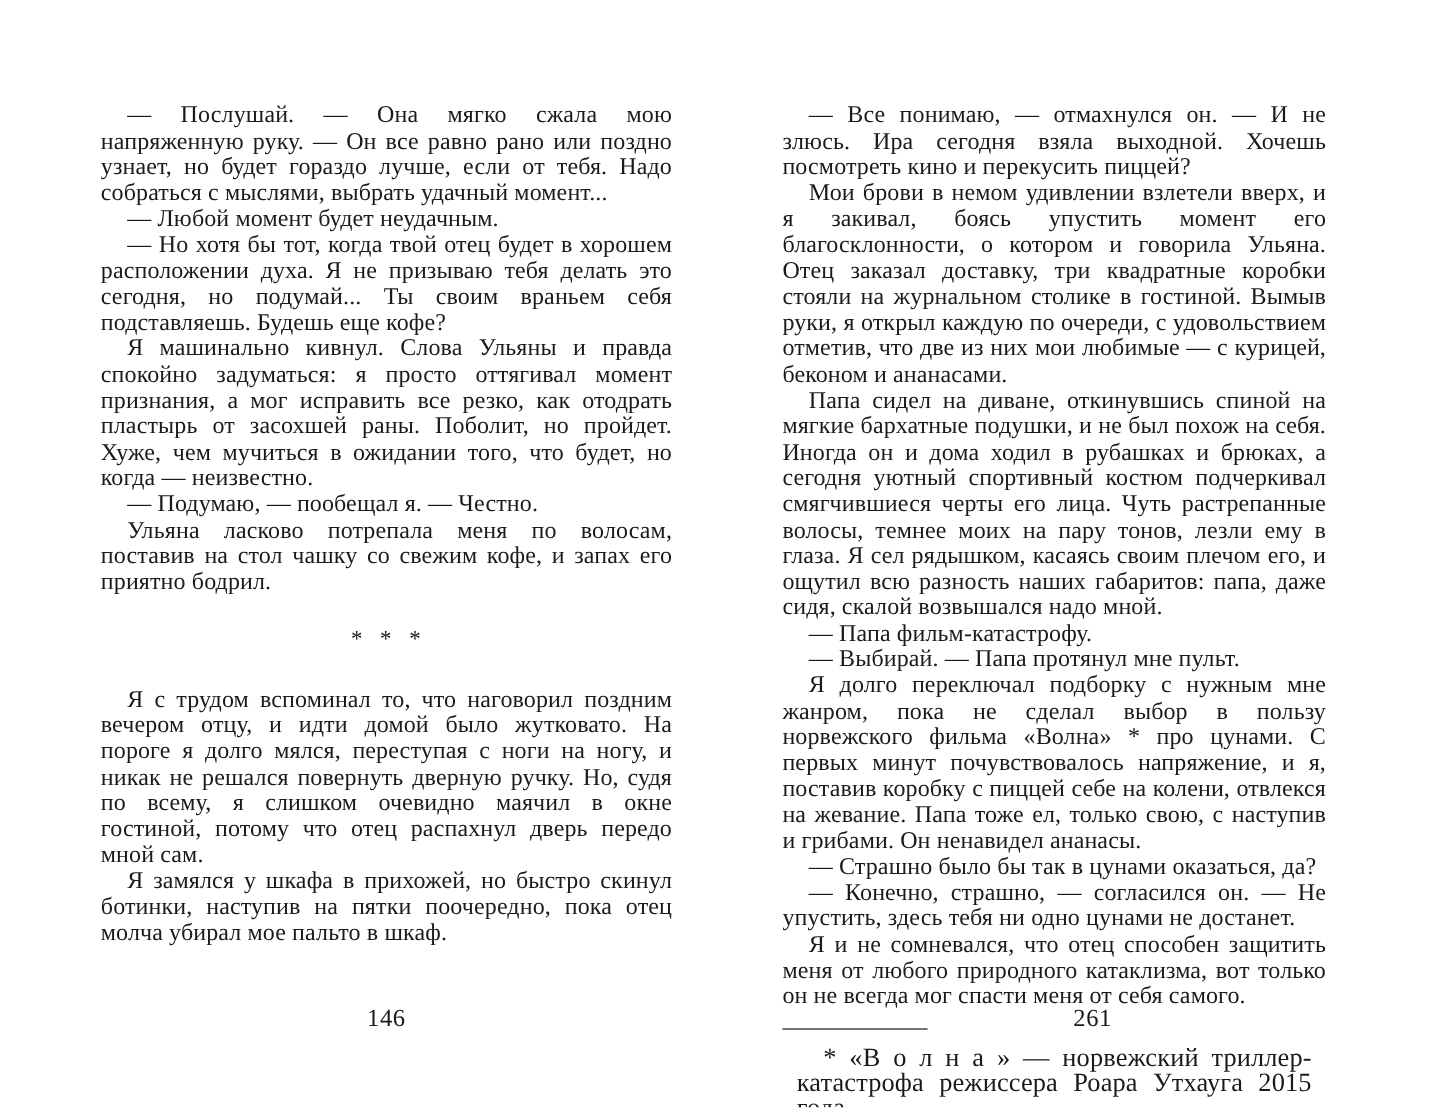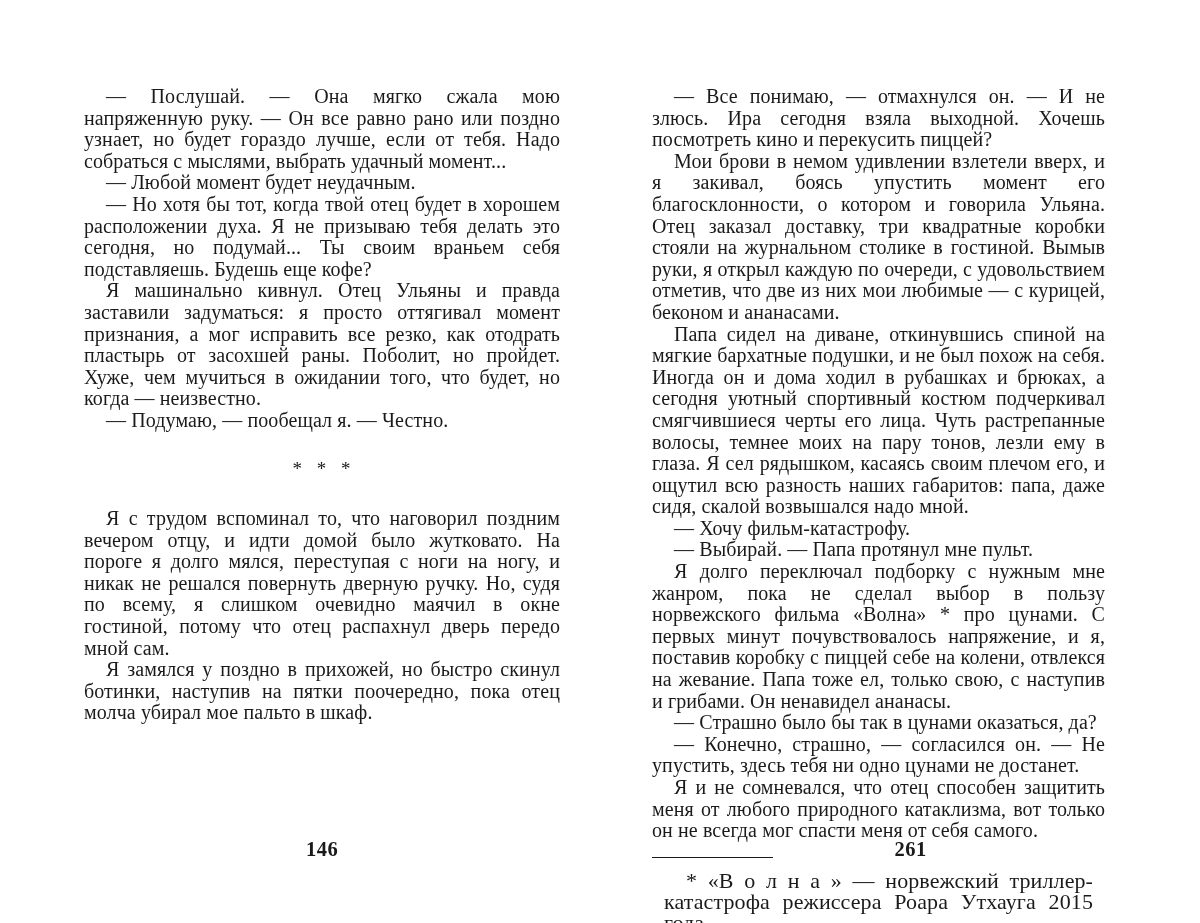"Я машинально кивнул. Отец Ульяны" p.para { text: Отец Ульяны и правда заставили -> Слова Ульяны и правда спокойно }
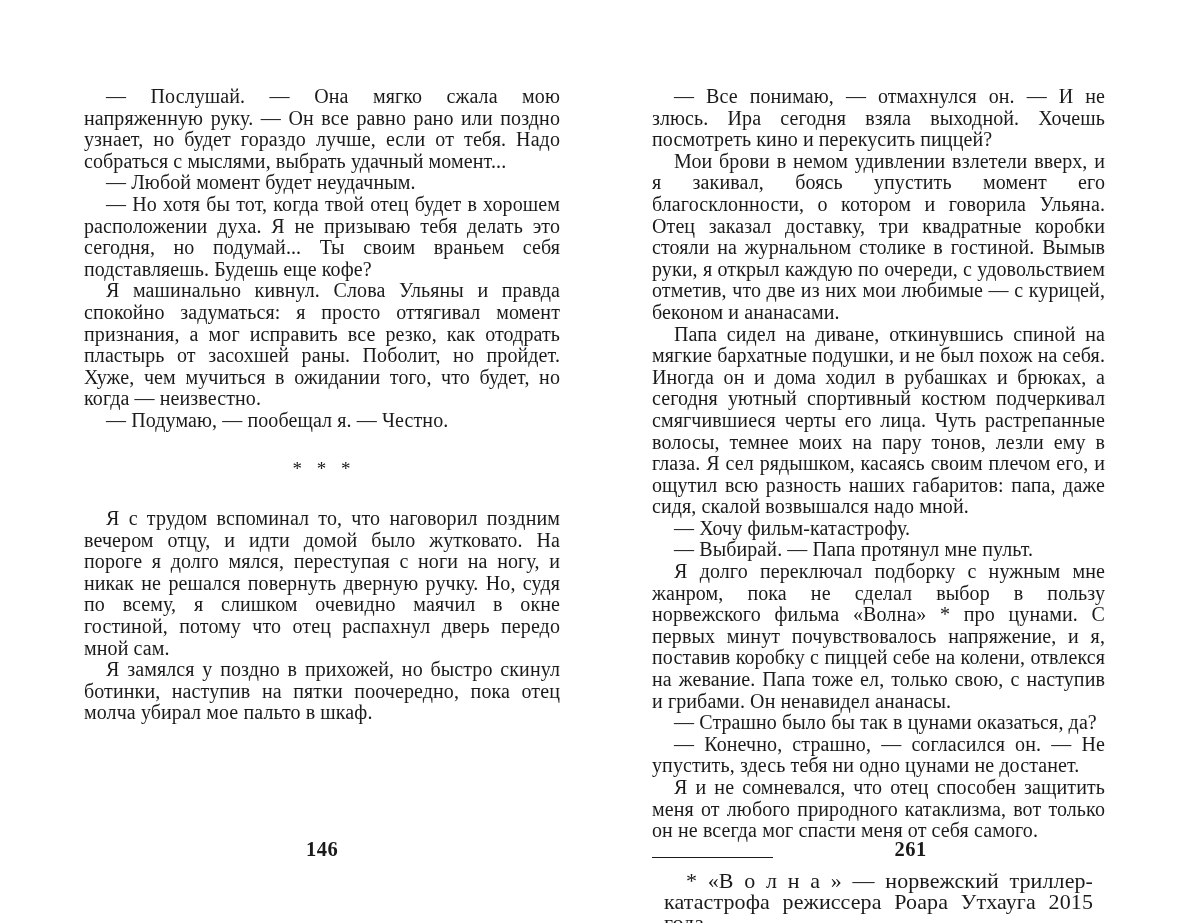"Ульяна ласково потрепала меня по" p.para { html: none -> <p>Ульяна ласково потрепала меня по волосам, поставив на стол чашку со свежим кофе, и запах его приятно бодрил.</p> }
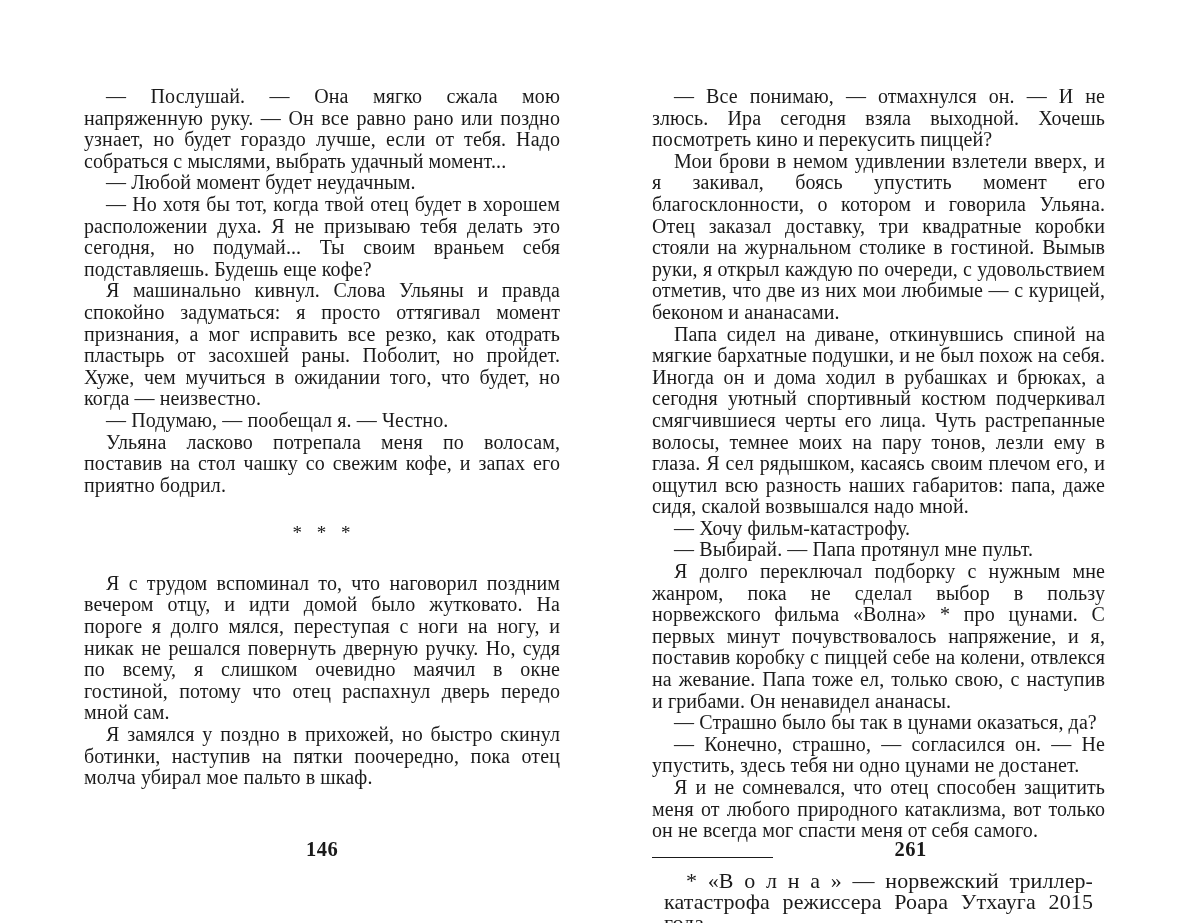"— Хочу фильм-катастрофу." p.para { text: Хочу -> Папа }
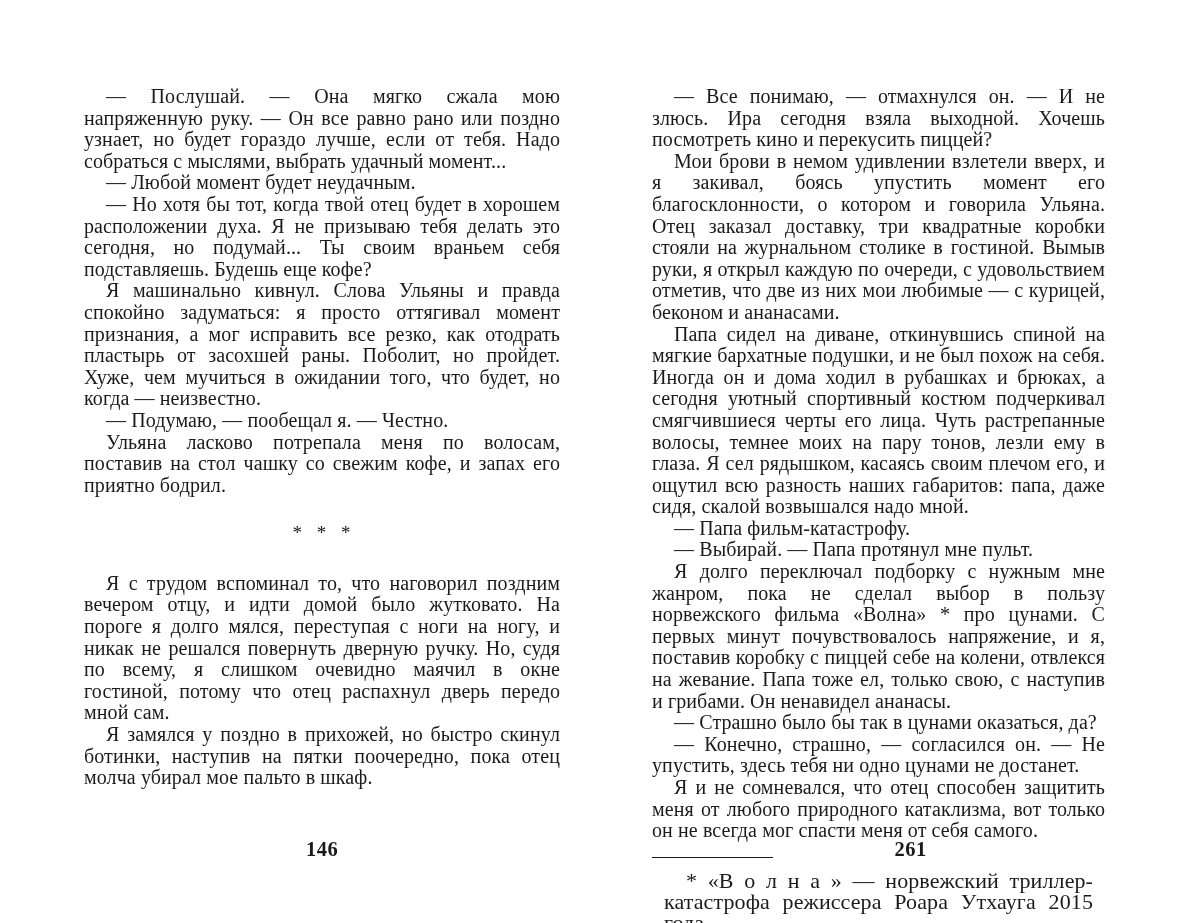"Я замялся у поздно в" p.para { text: поздно -> шкафа }
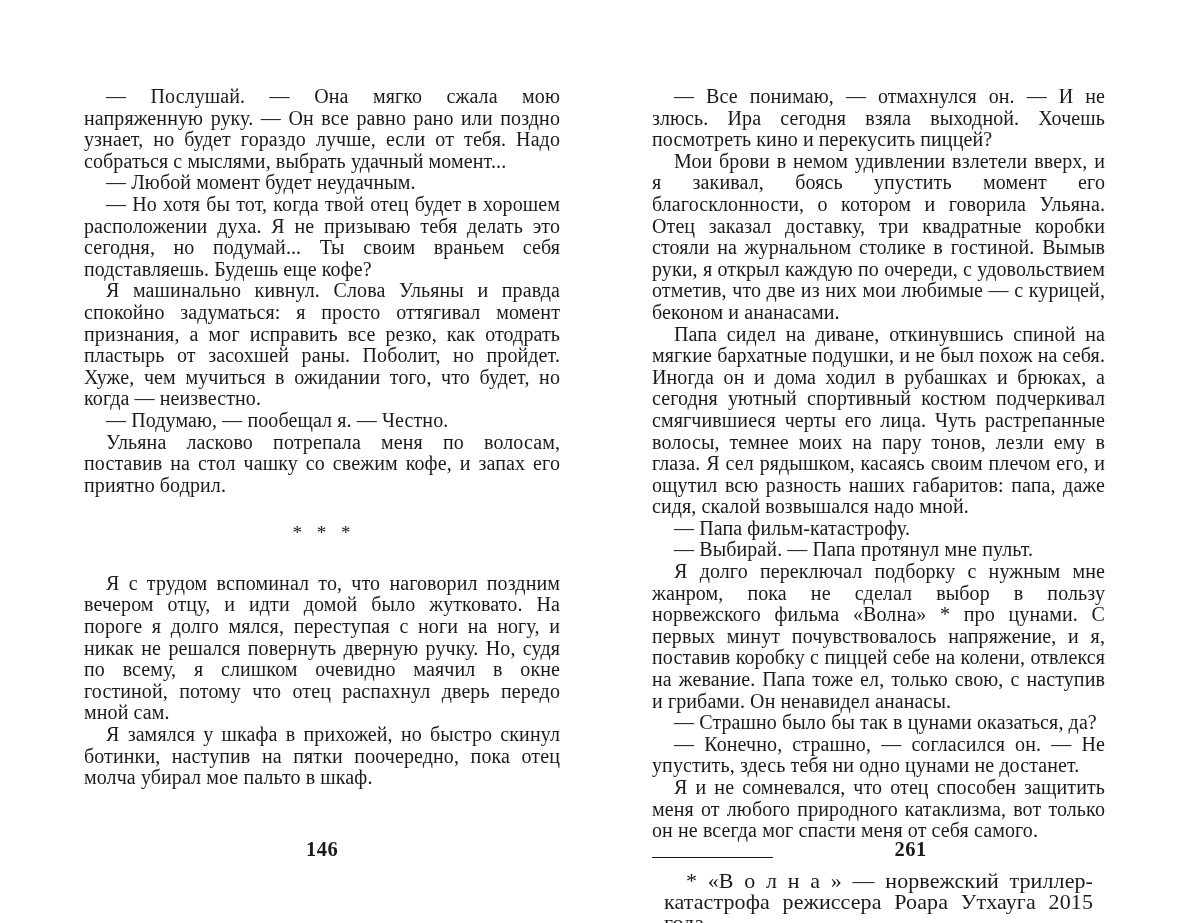"146" .pagenum { font-weight: bold -> normal }
